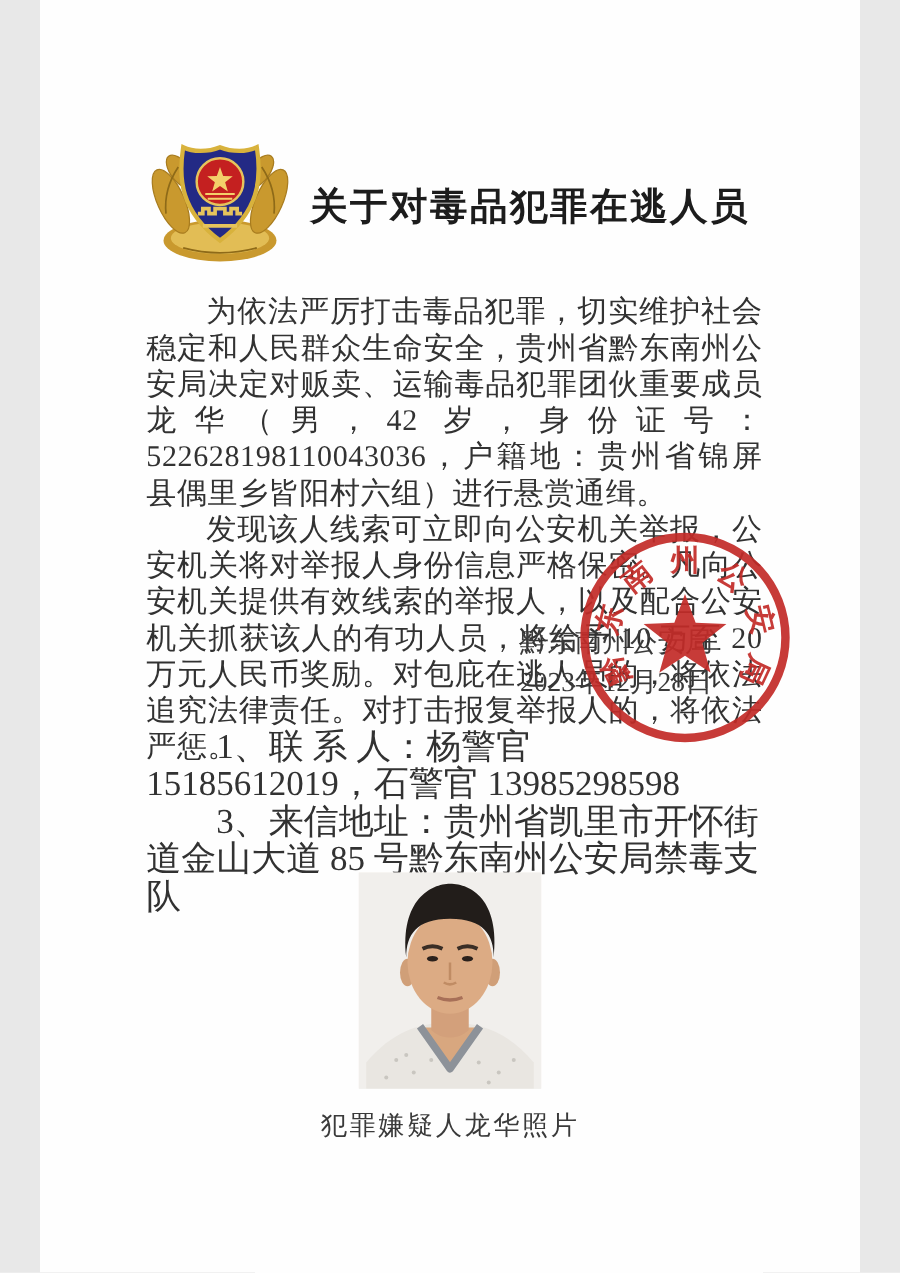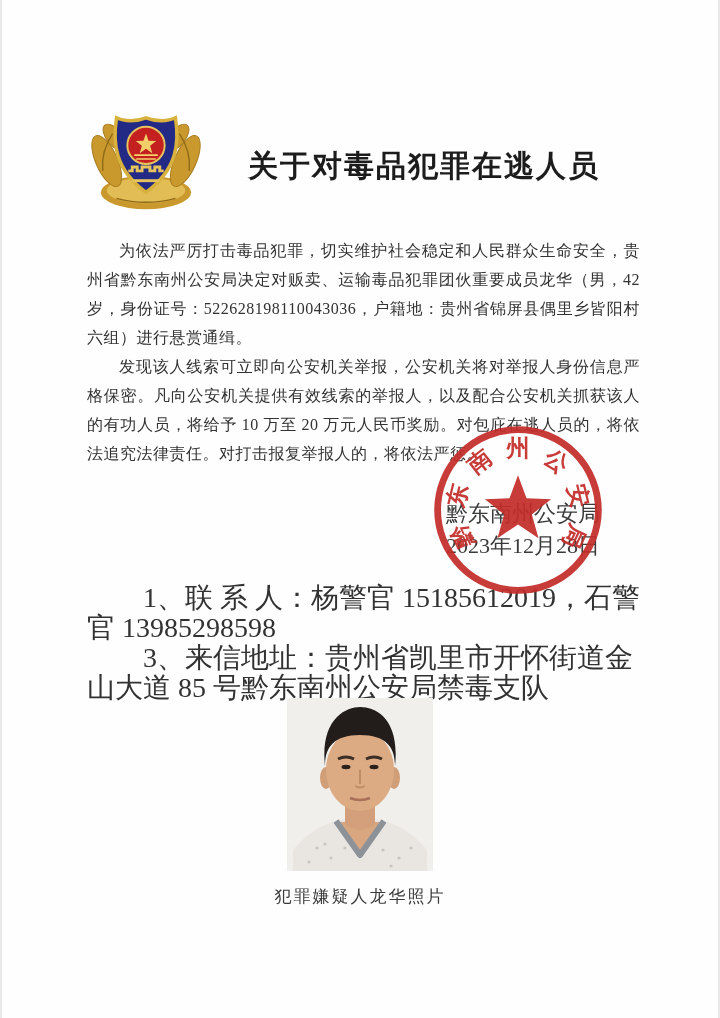"关于对毒品犯罪在逃人员" .page { width: 716px -> 656px }
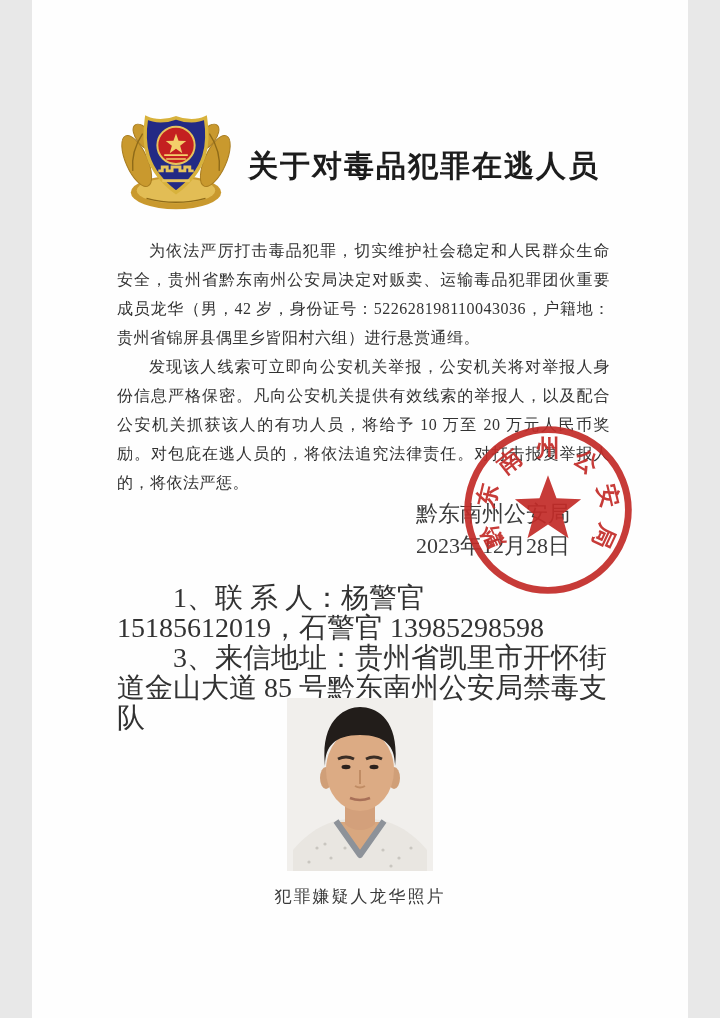"为依法严厉打击毒品犯罪，切实维护社会稳定和人民群众生命安全，贵州省黔东南州公安局" .bodytext { font-size: 16px -> 24px }
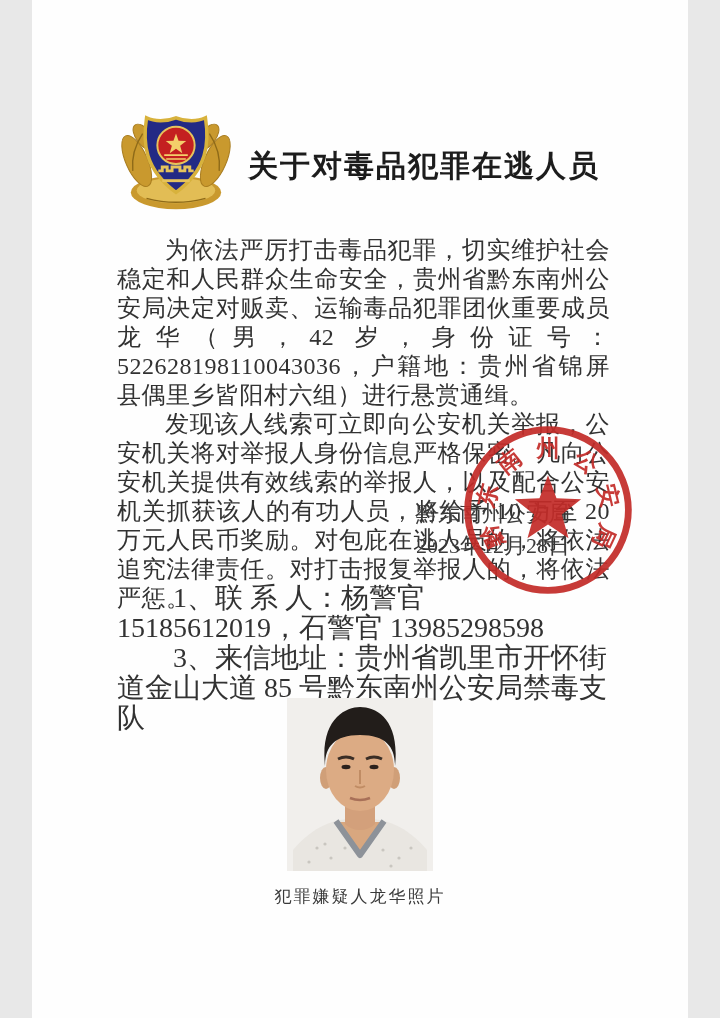"犯罪嫌疑人龙华照片" .caption { font-size: 17px -> 21px }
